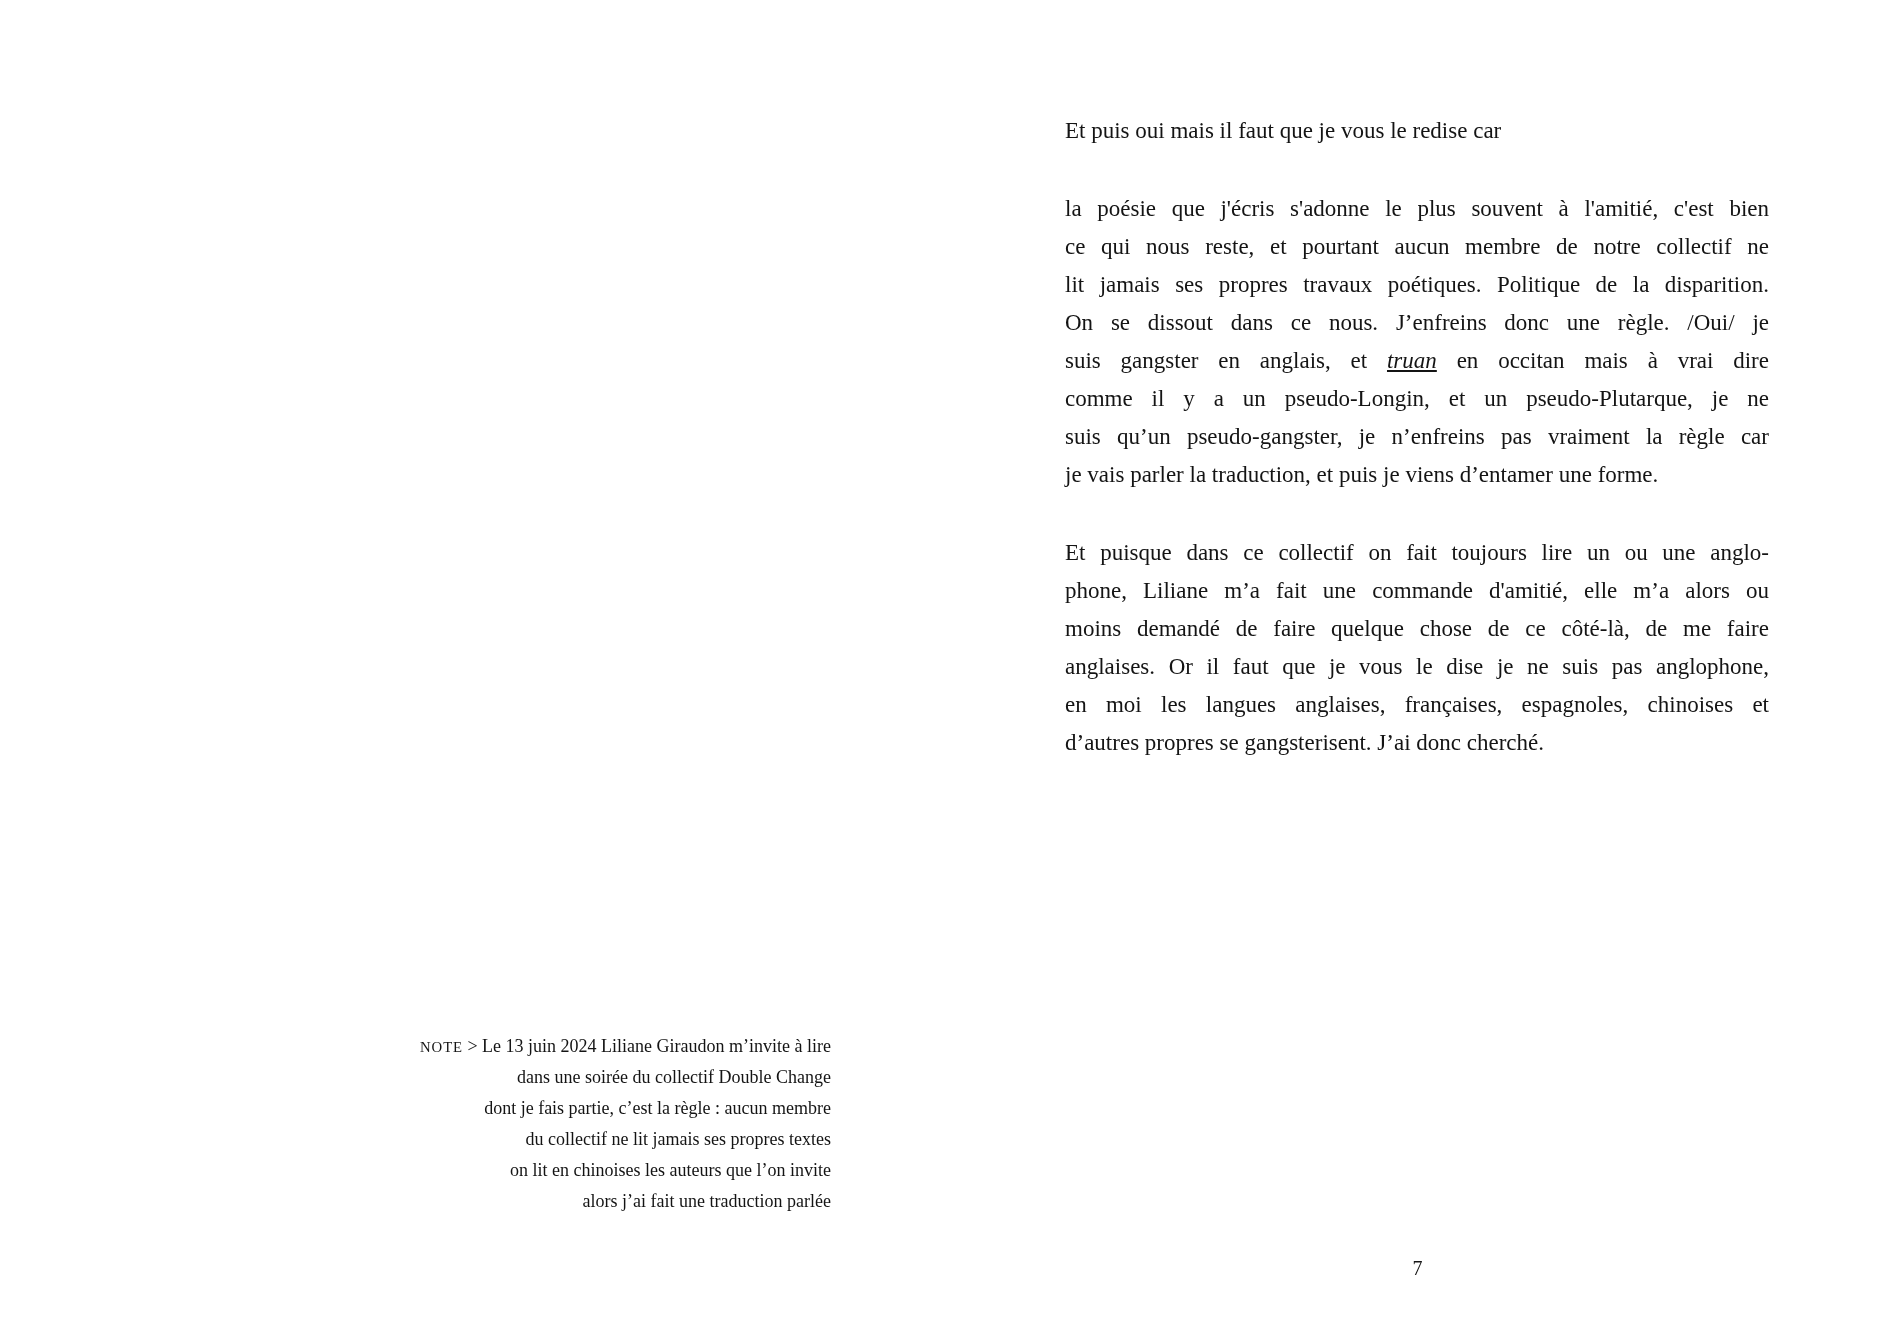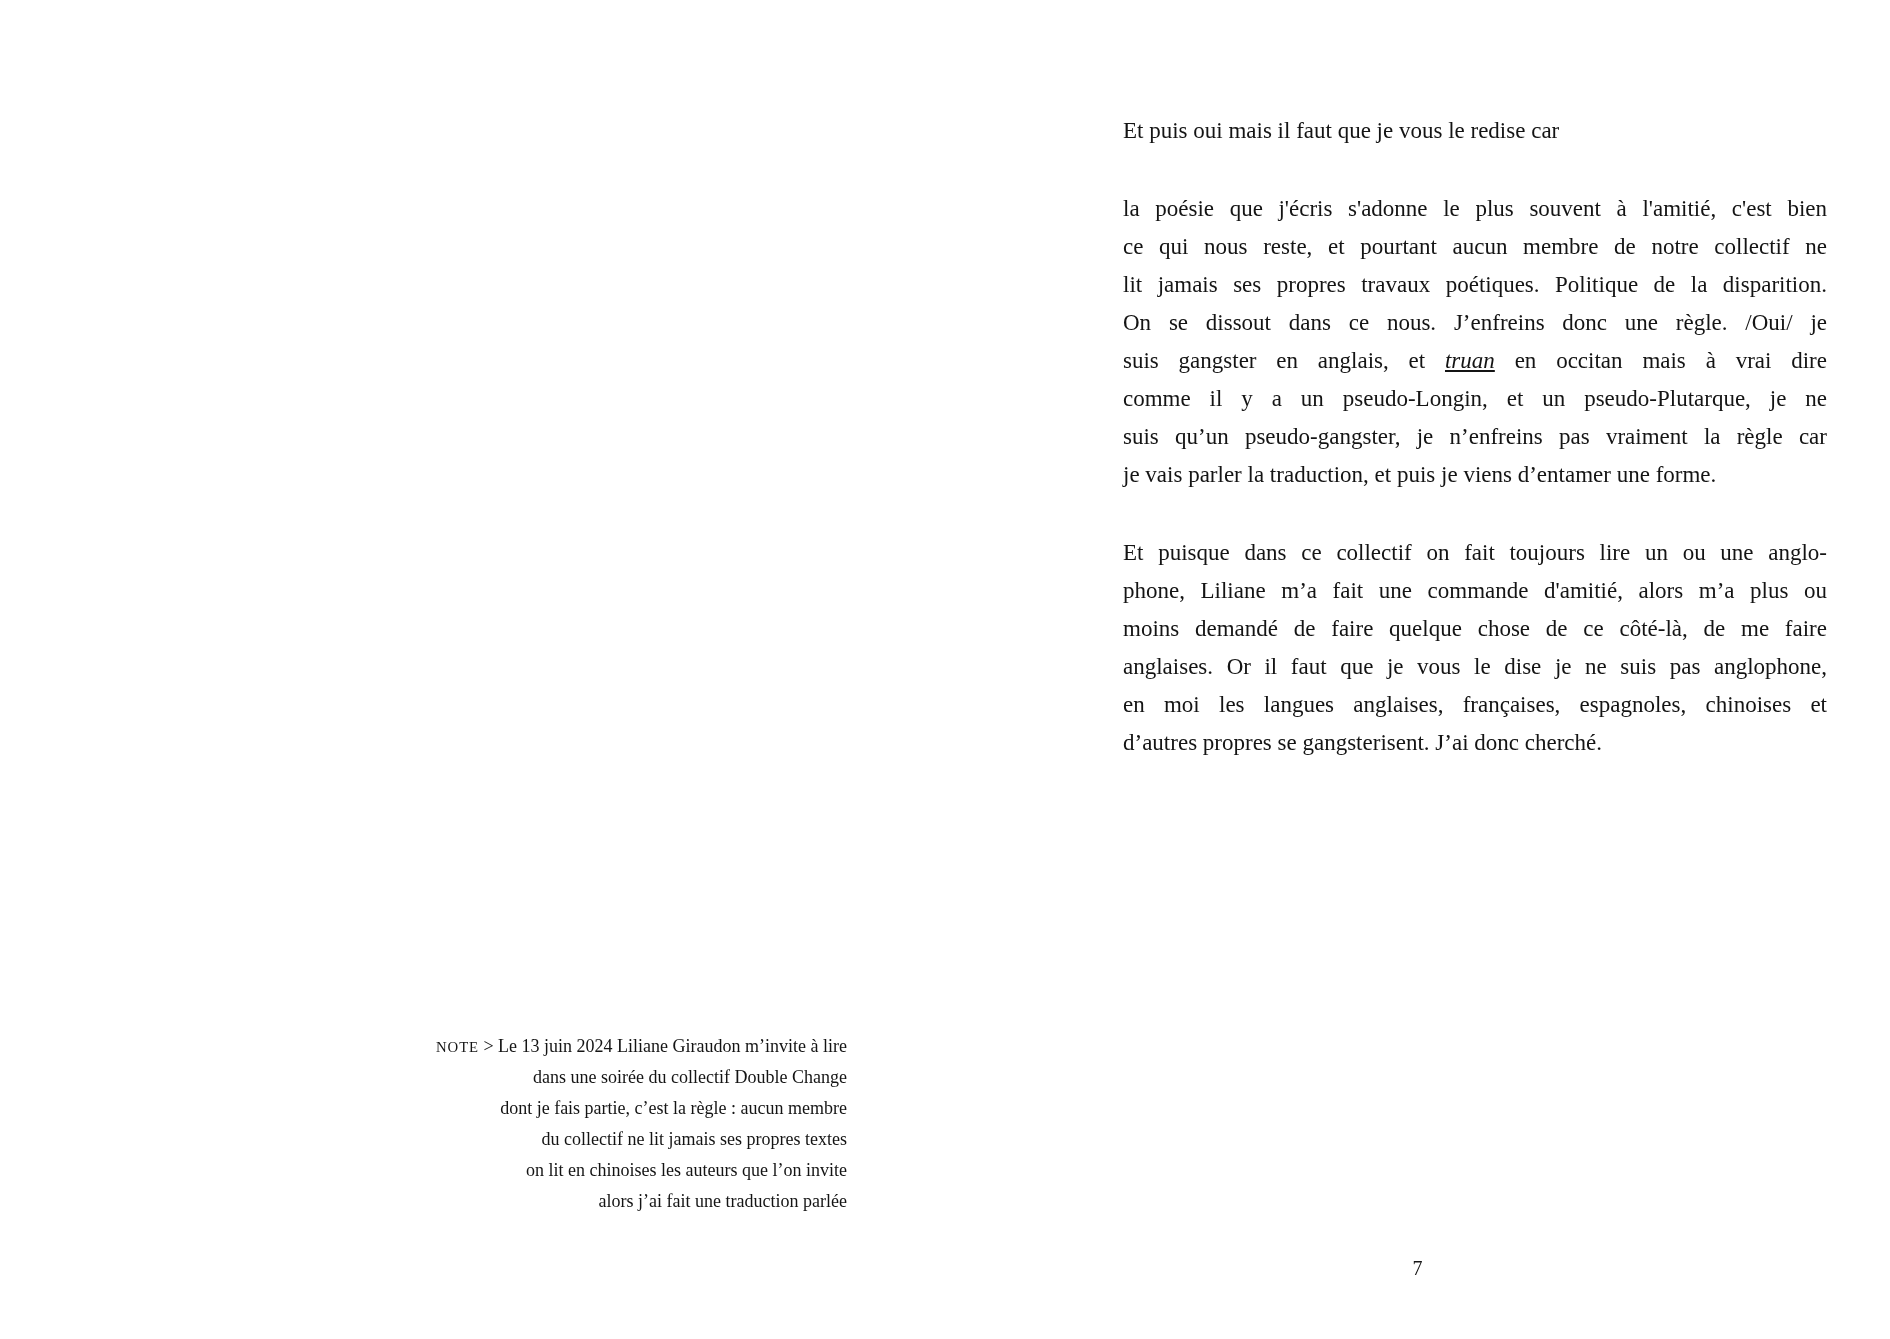"Et puis oui mais il" #body-text { left: 1123px -> 1065px }
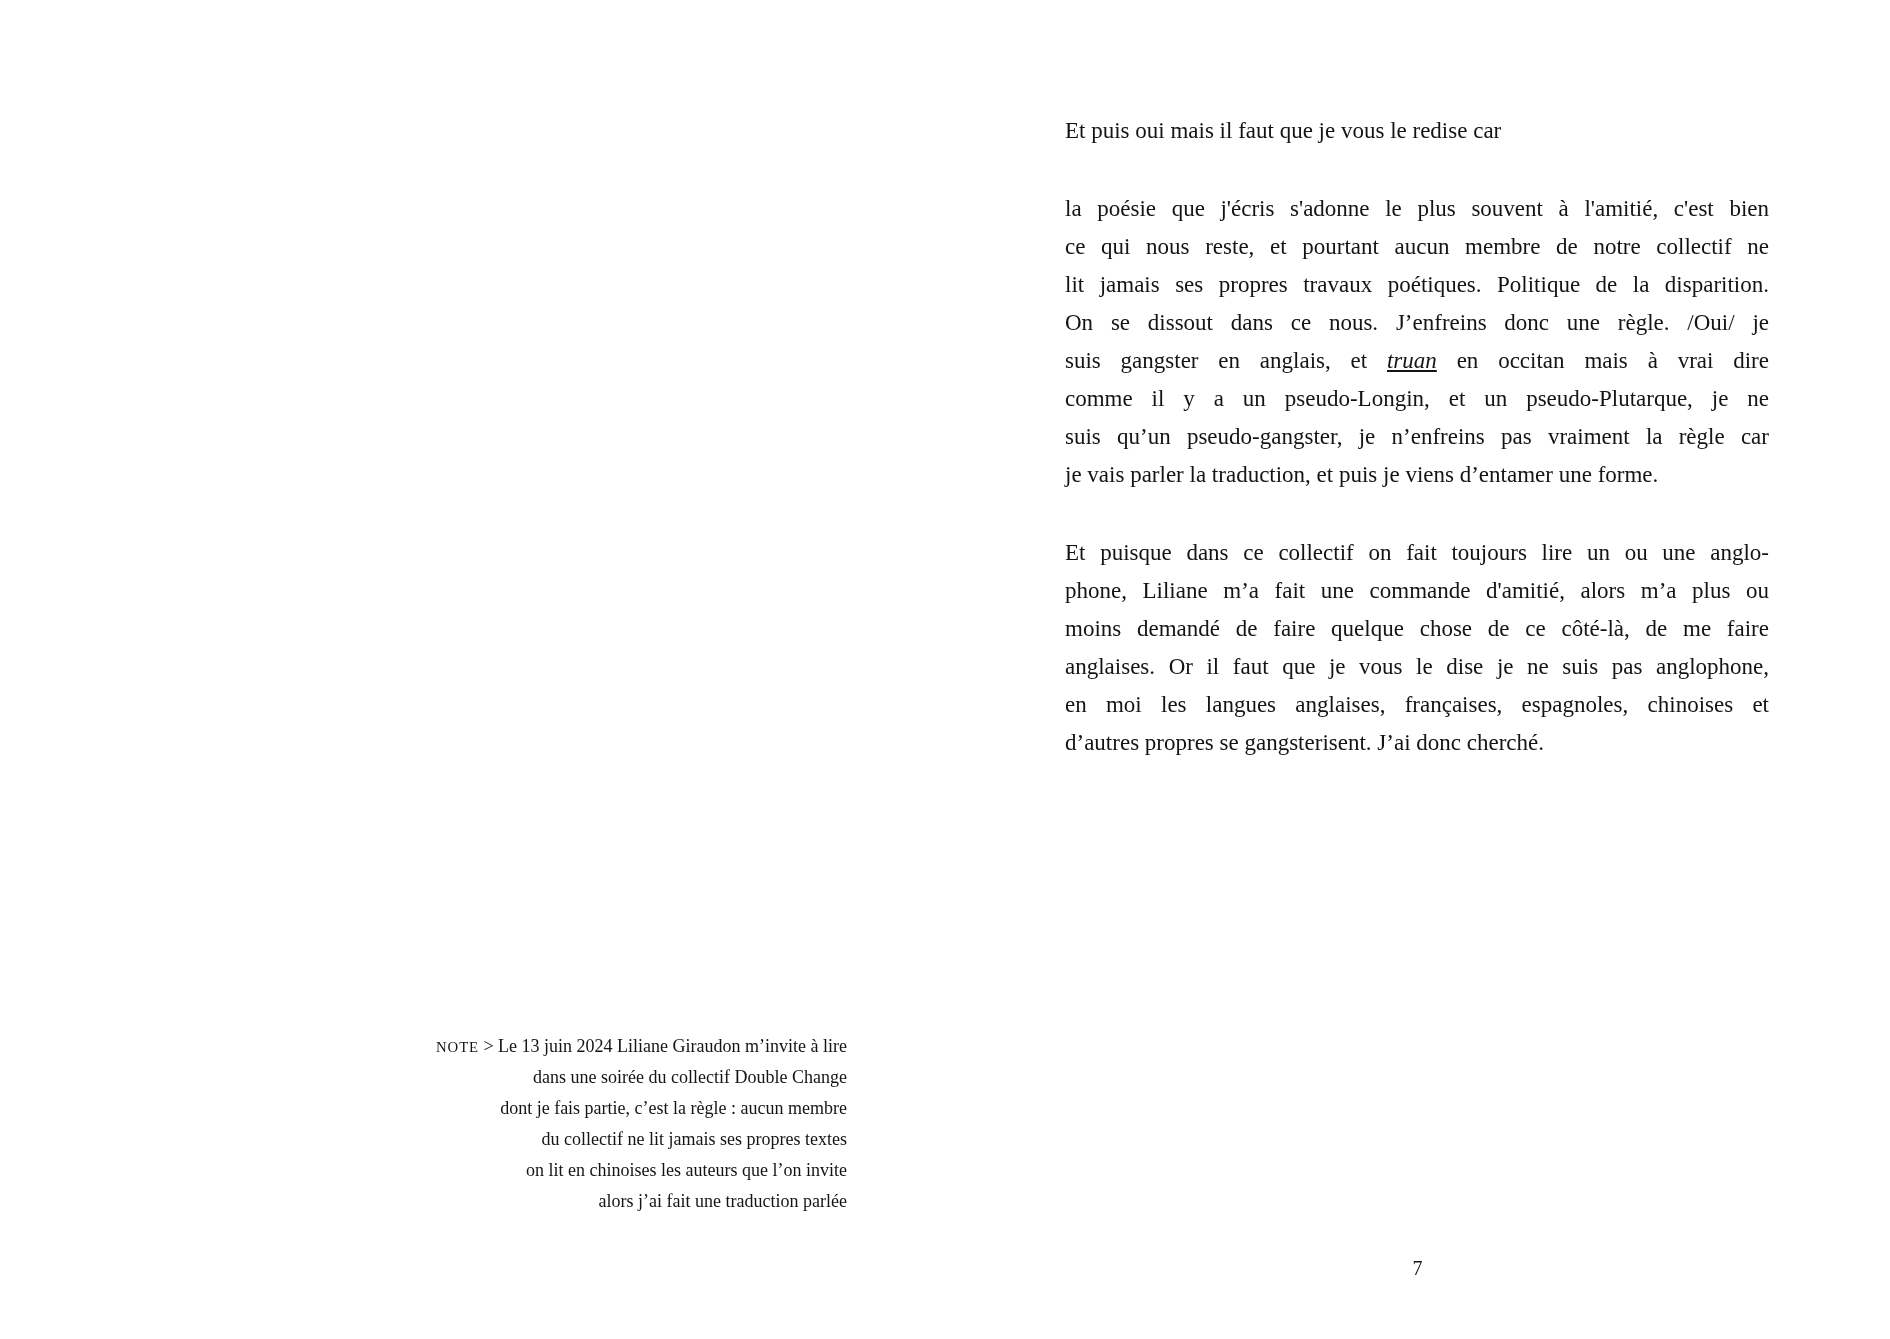"phone, Liliane m’a fait une" div.bline { text: alors m’a plus -> elle m’a alors }
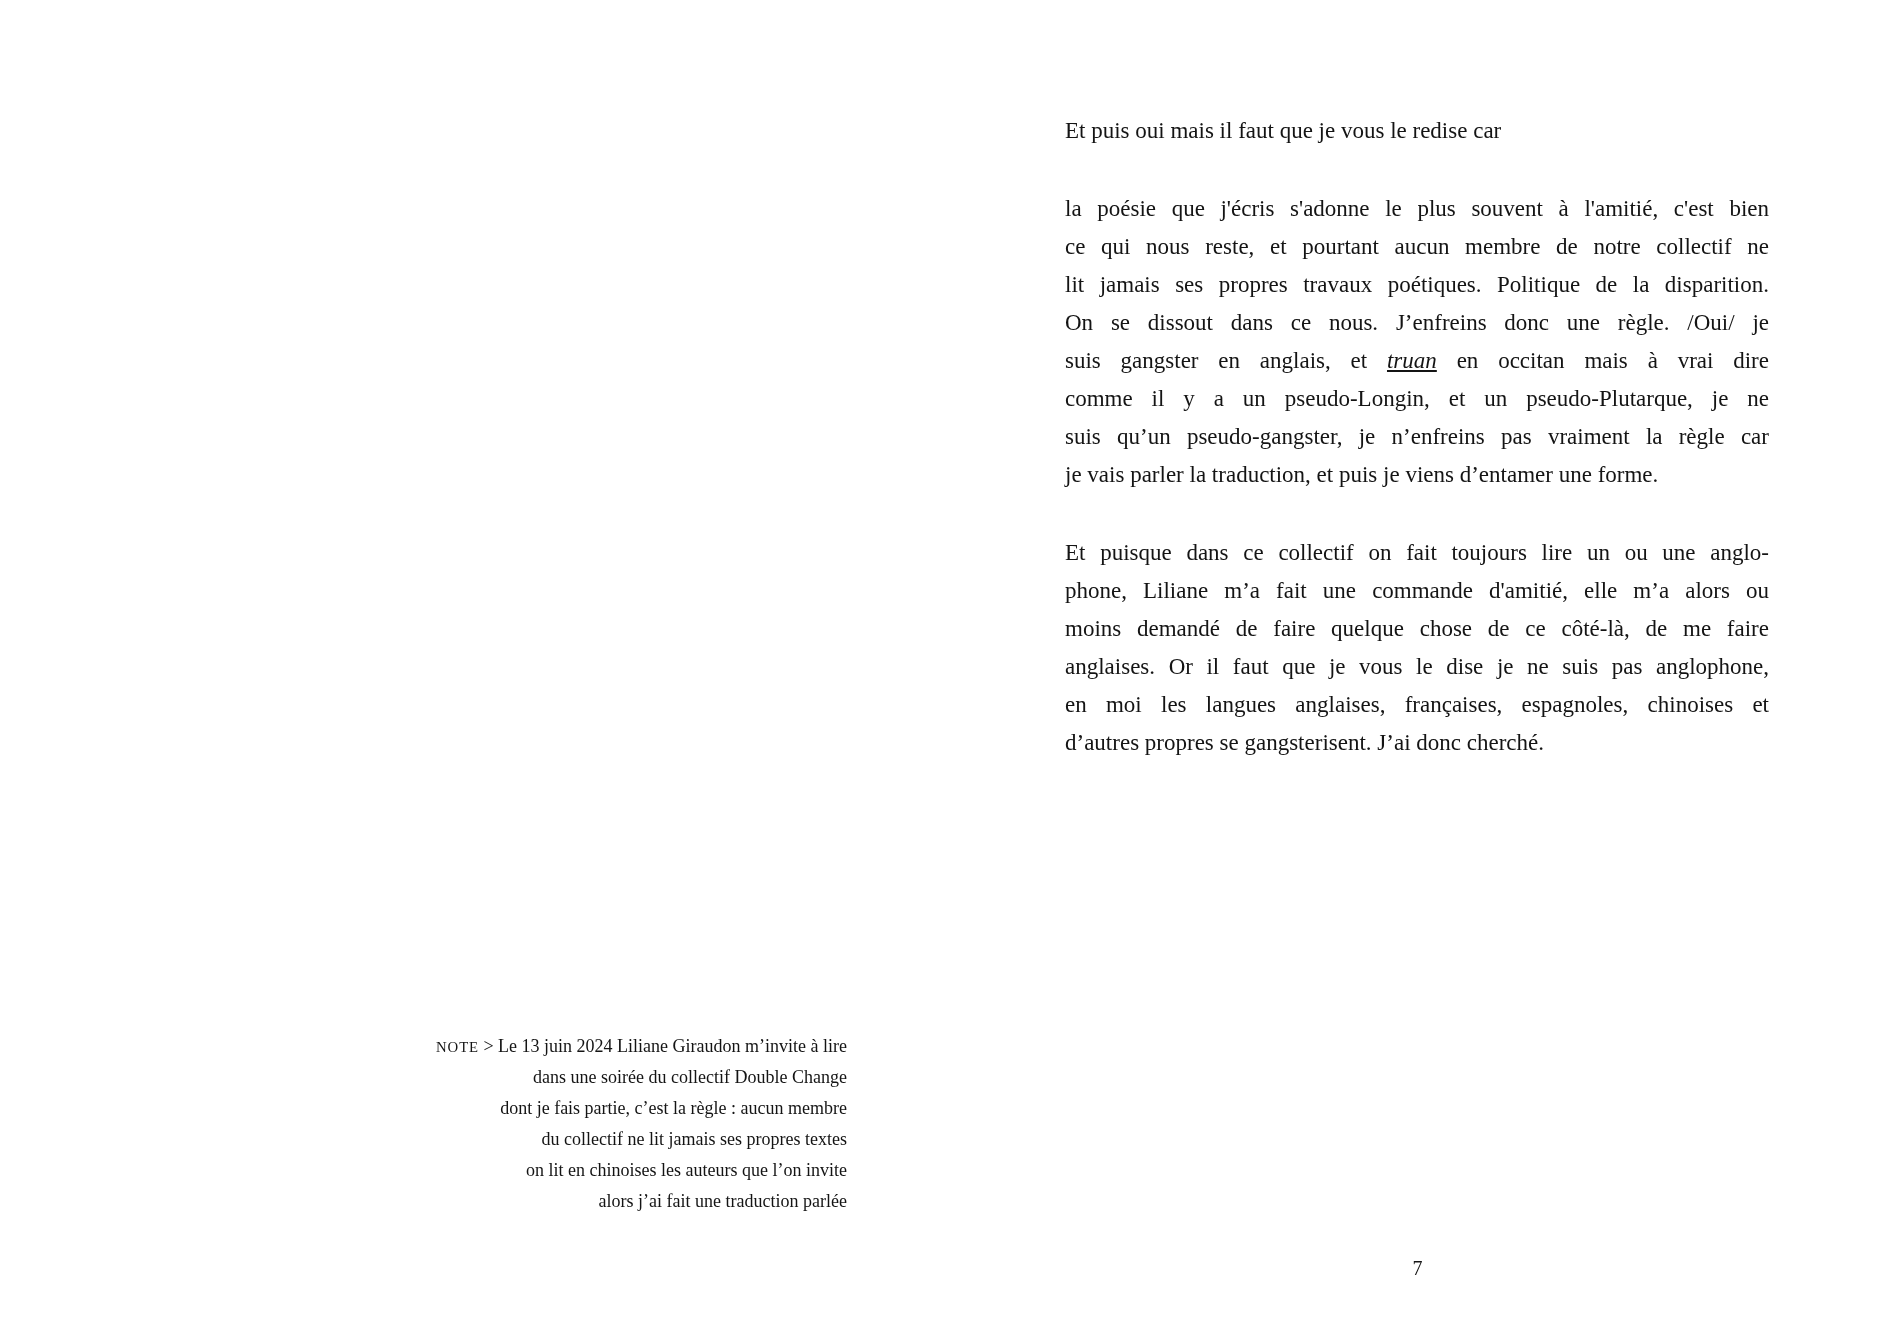"NOTE > Le 13 juin" #note-block { left: 300px -> 284px }
